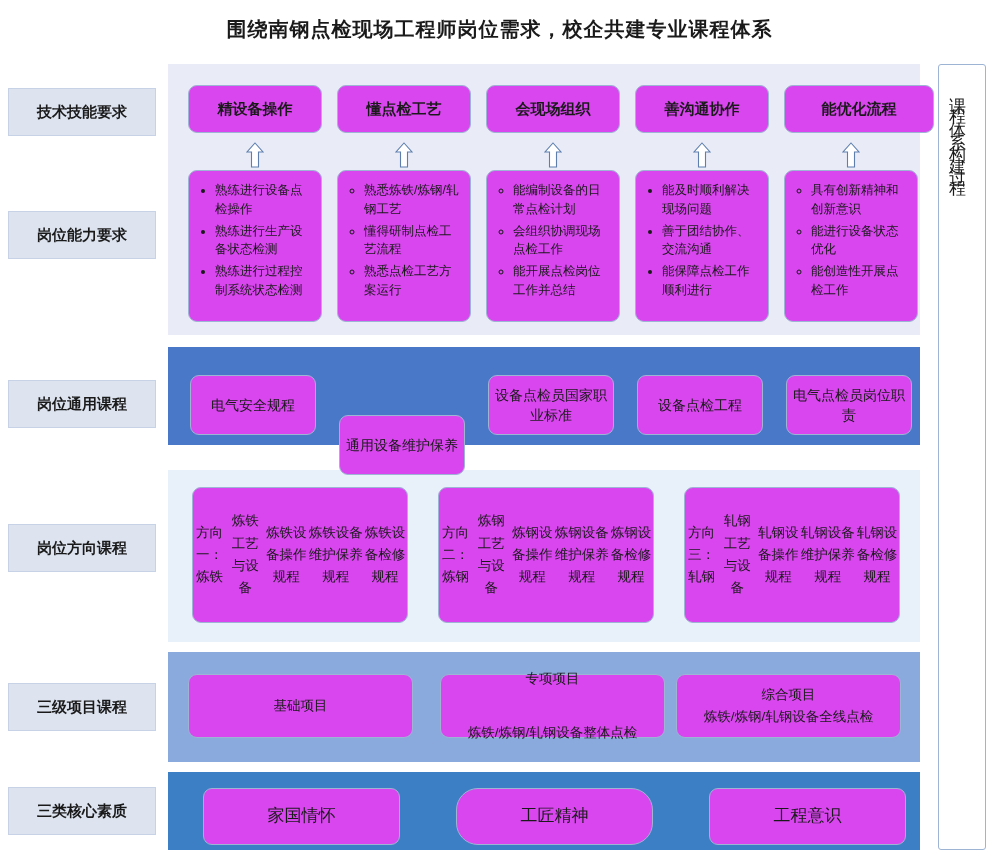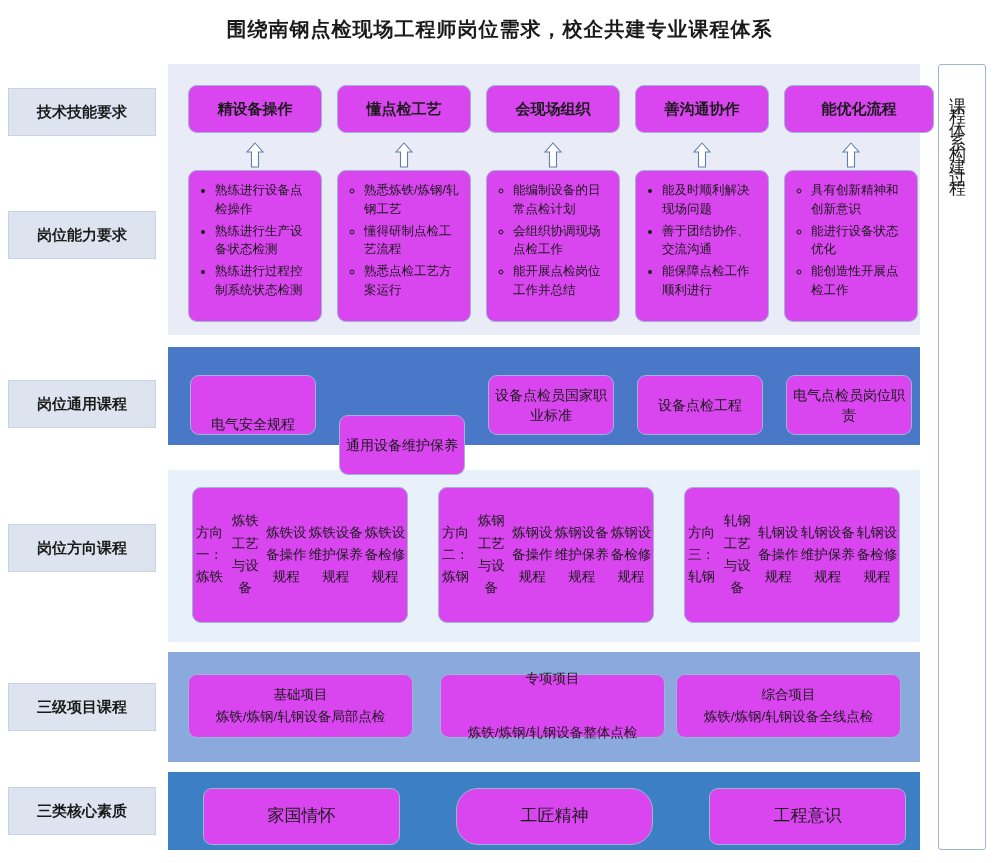"电气安全规程" div.card { align-items: flex-end -> none }
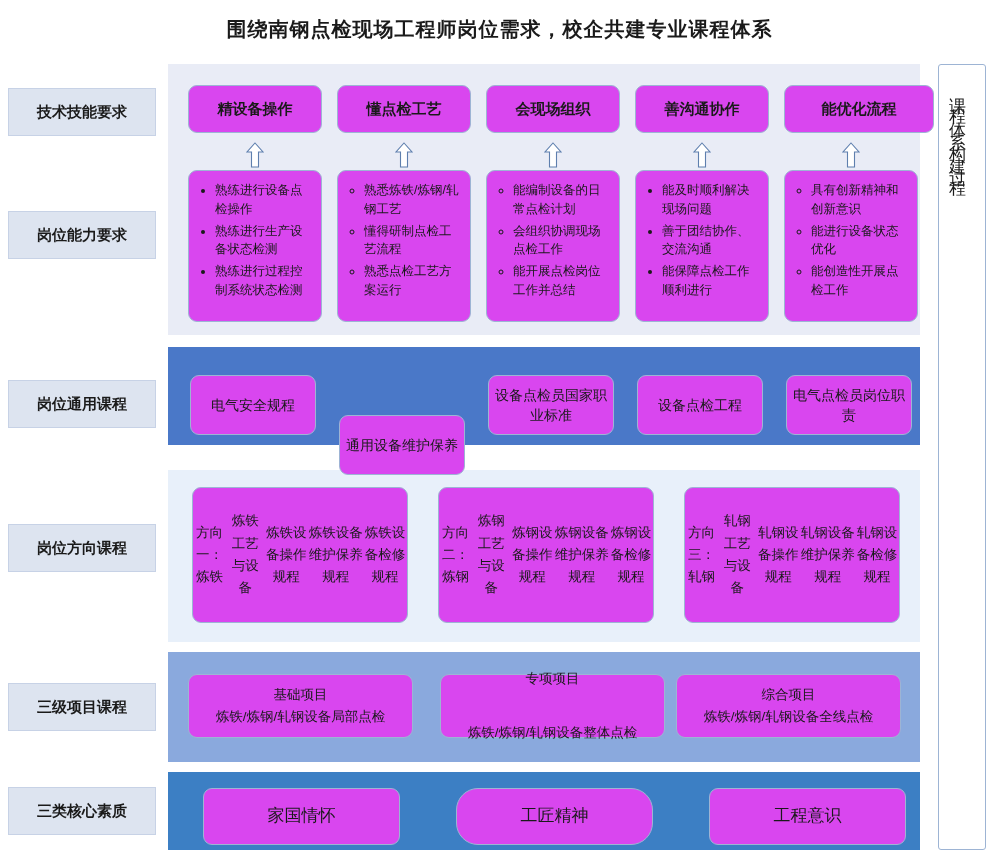"炼铁/炼钢/轧钢设备局部点检" div { html: <div>炼铁/炼钢/轧钢设备局部点检</div> -> none }
